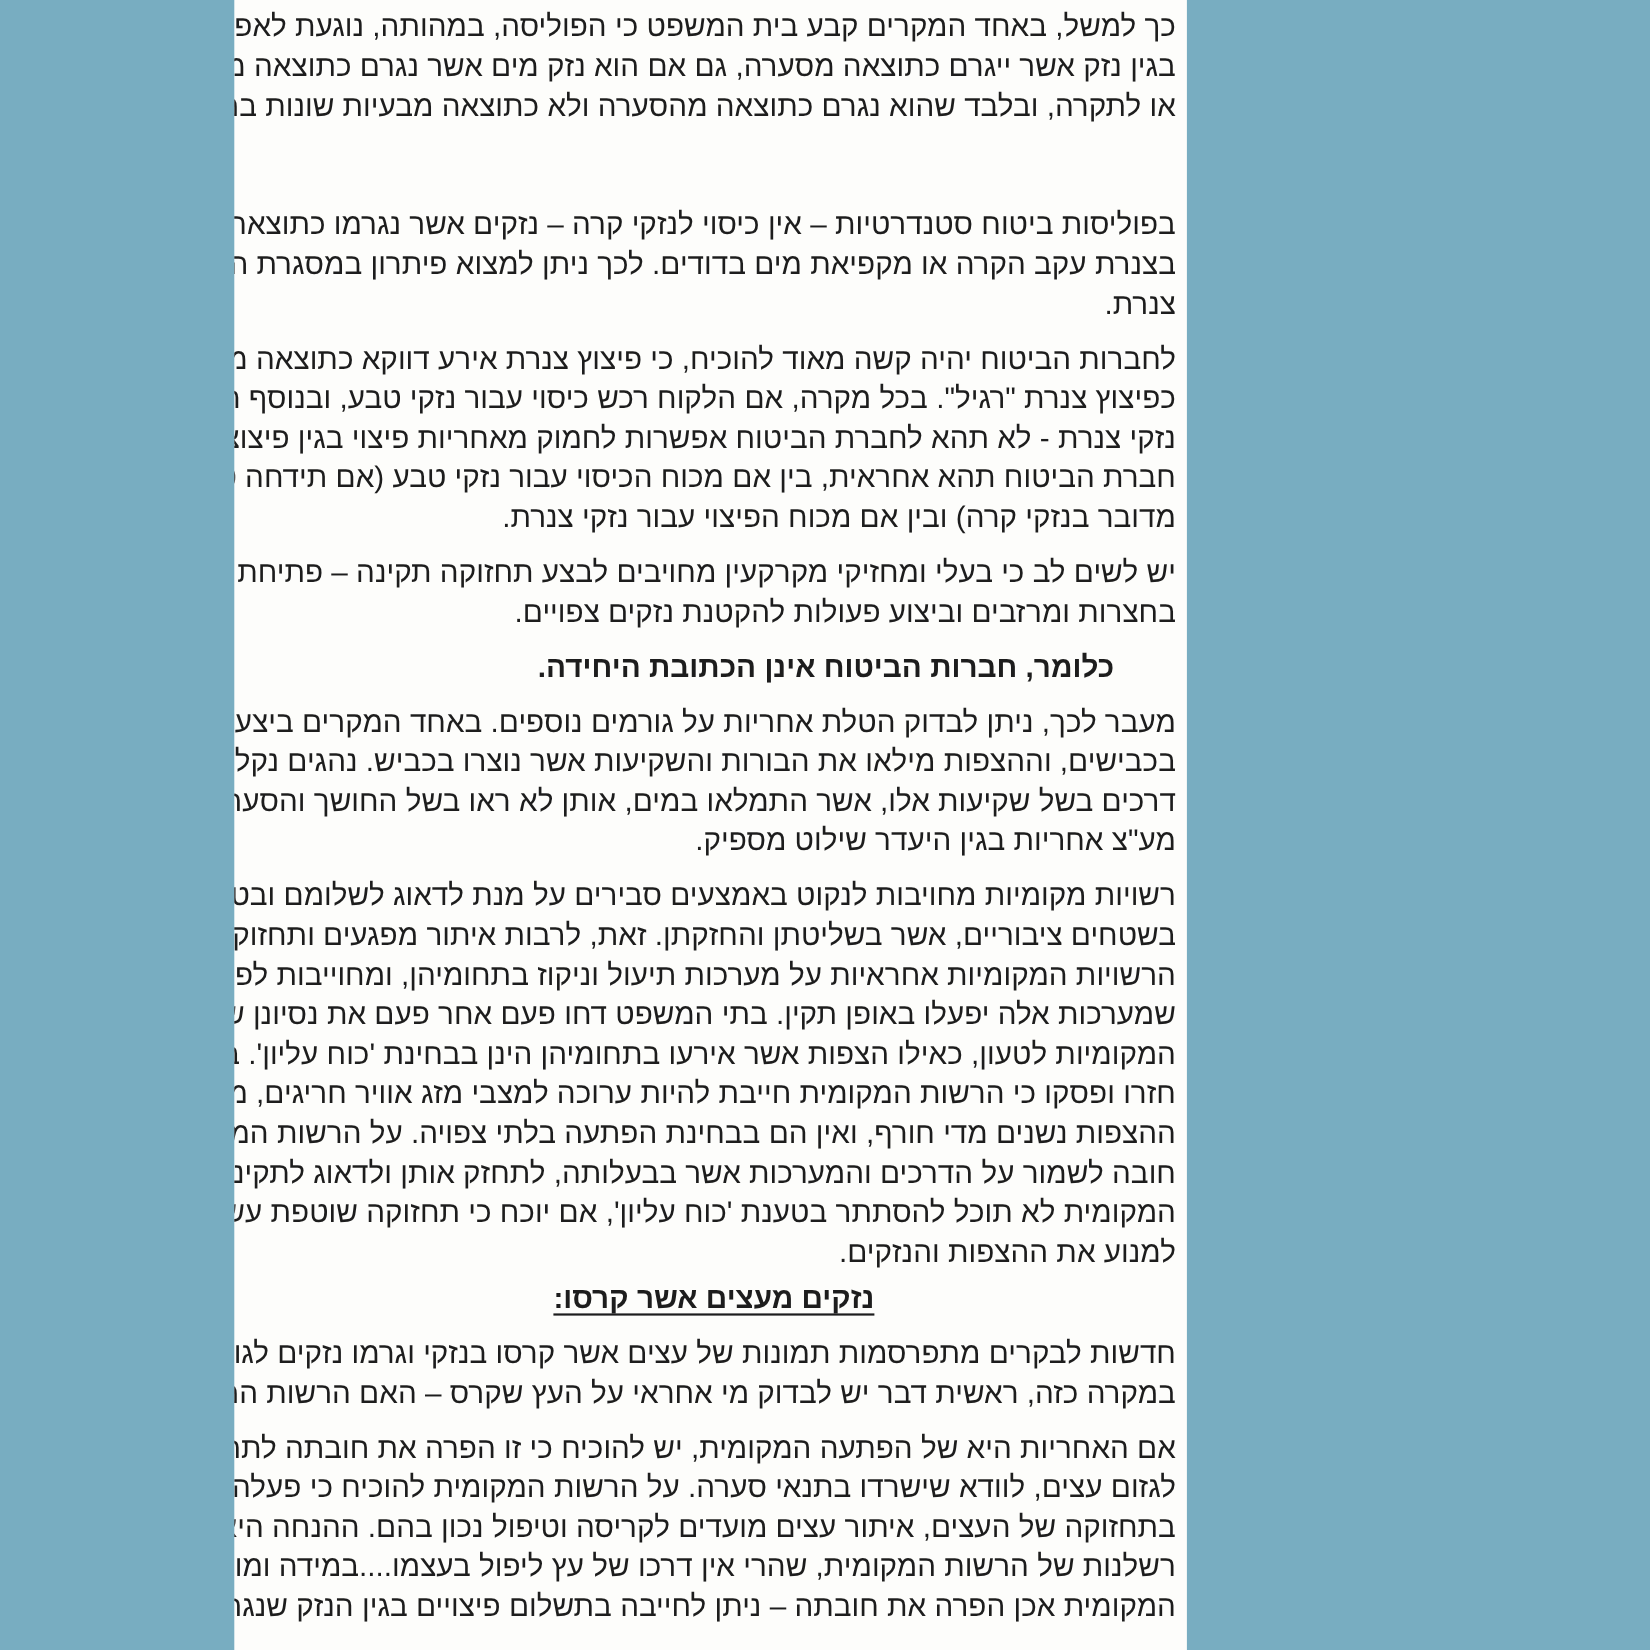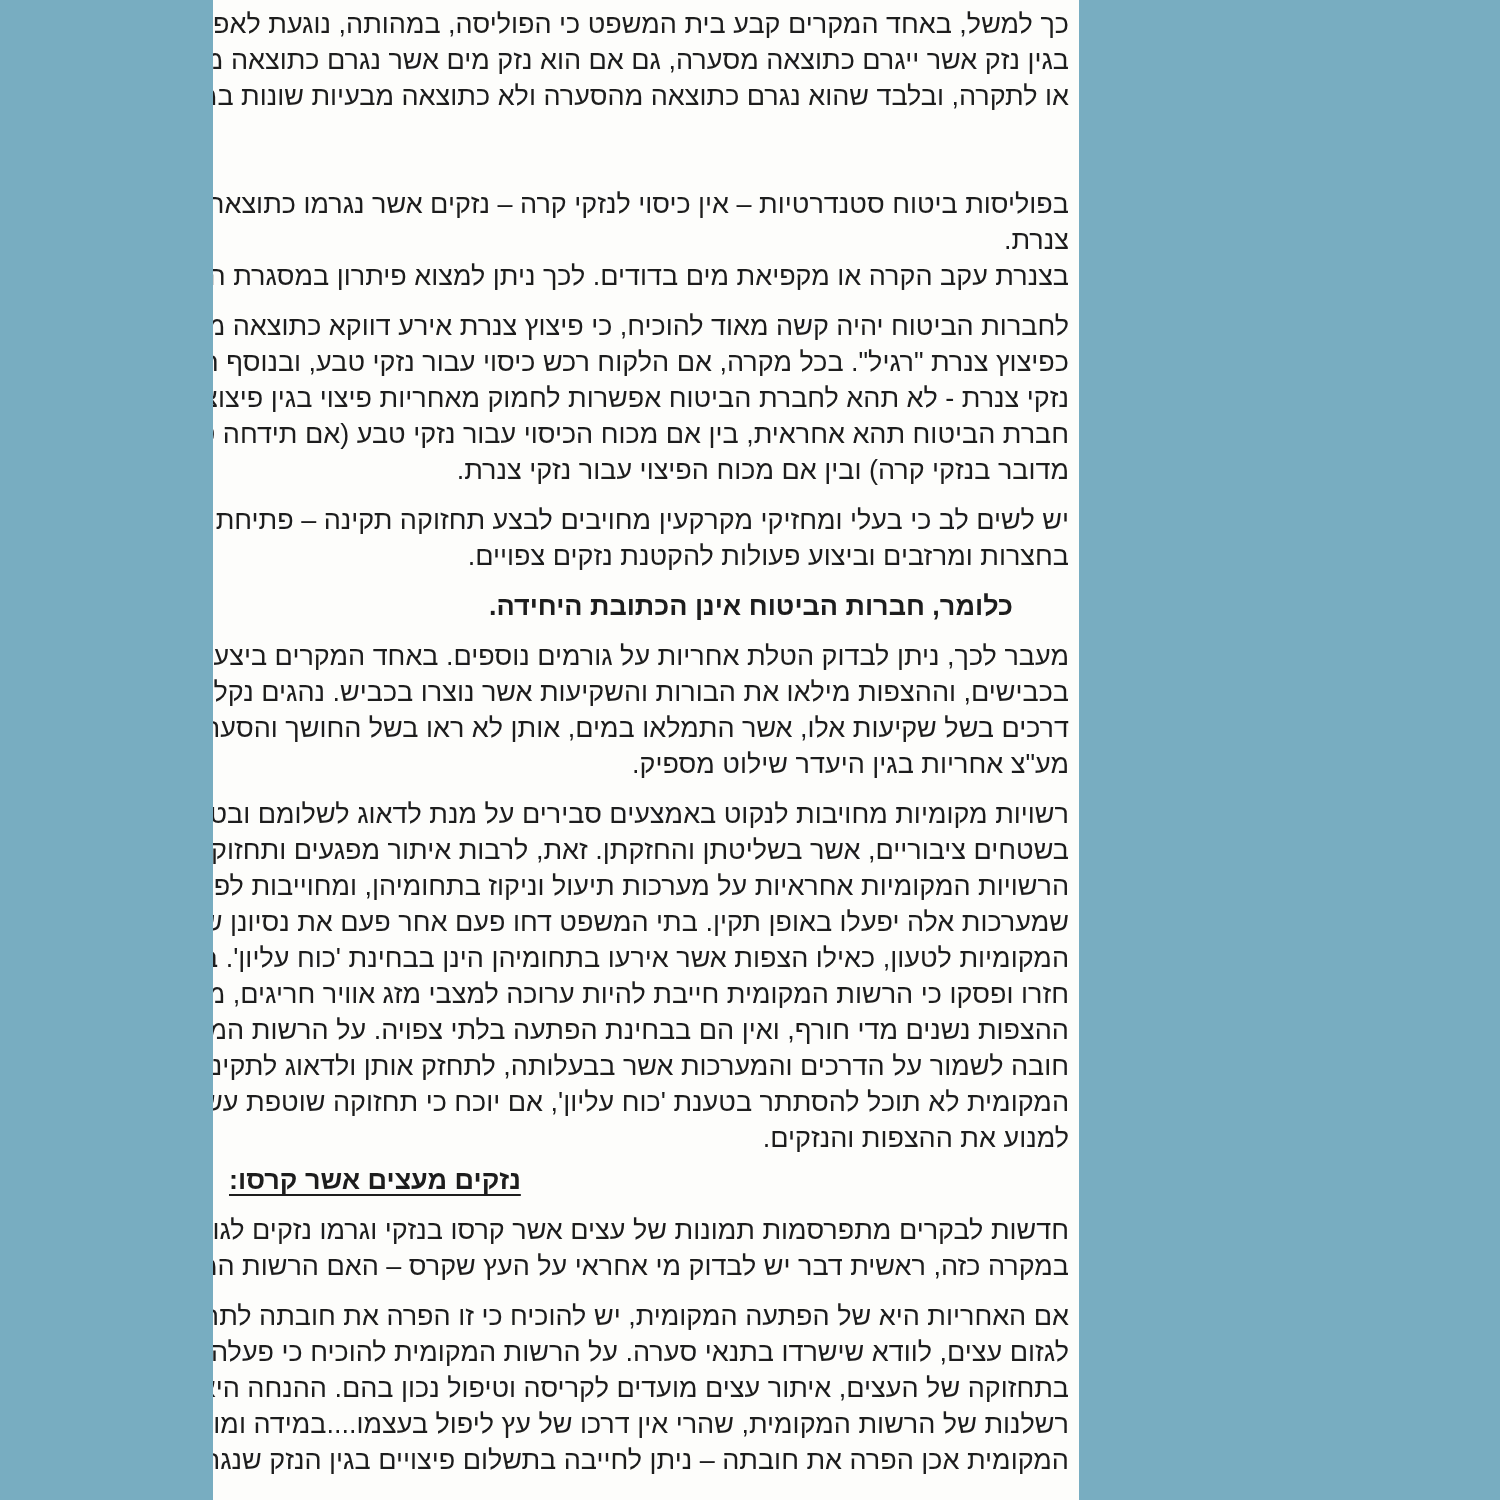"צנרת." div.line { order: before "בצנרת עקב הקרה או מקפיאת" -> after "בצנרת עקב הקרה או מקפיאת" }
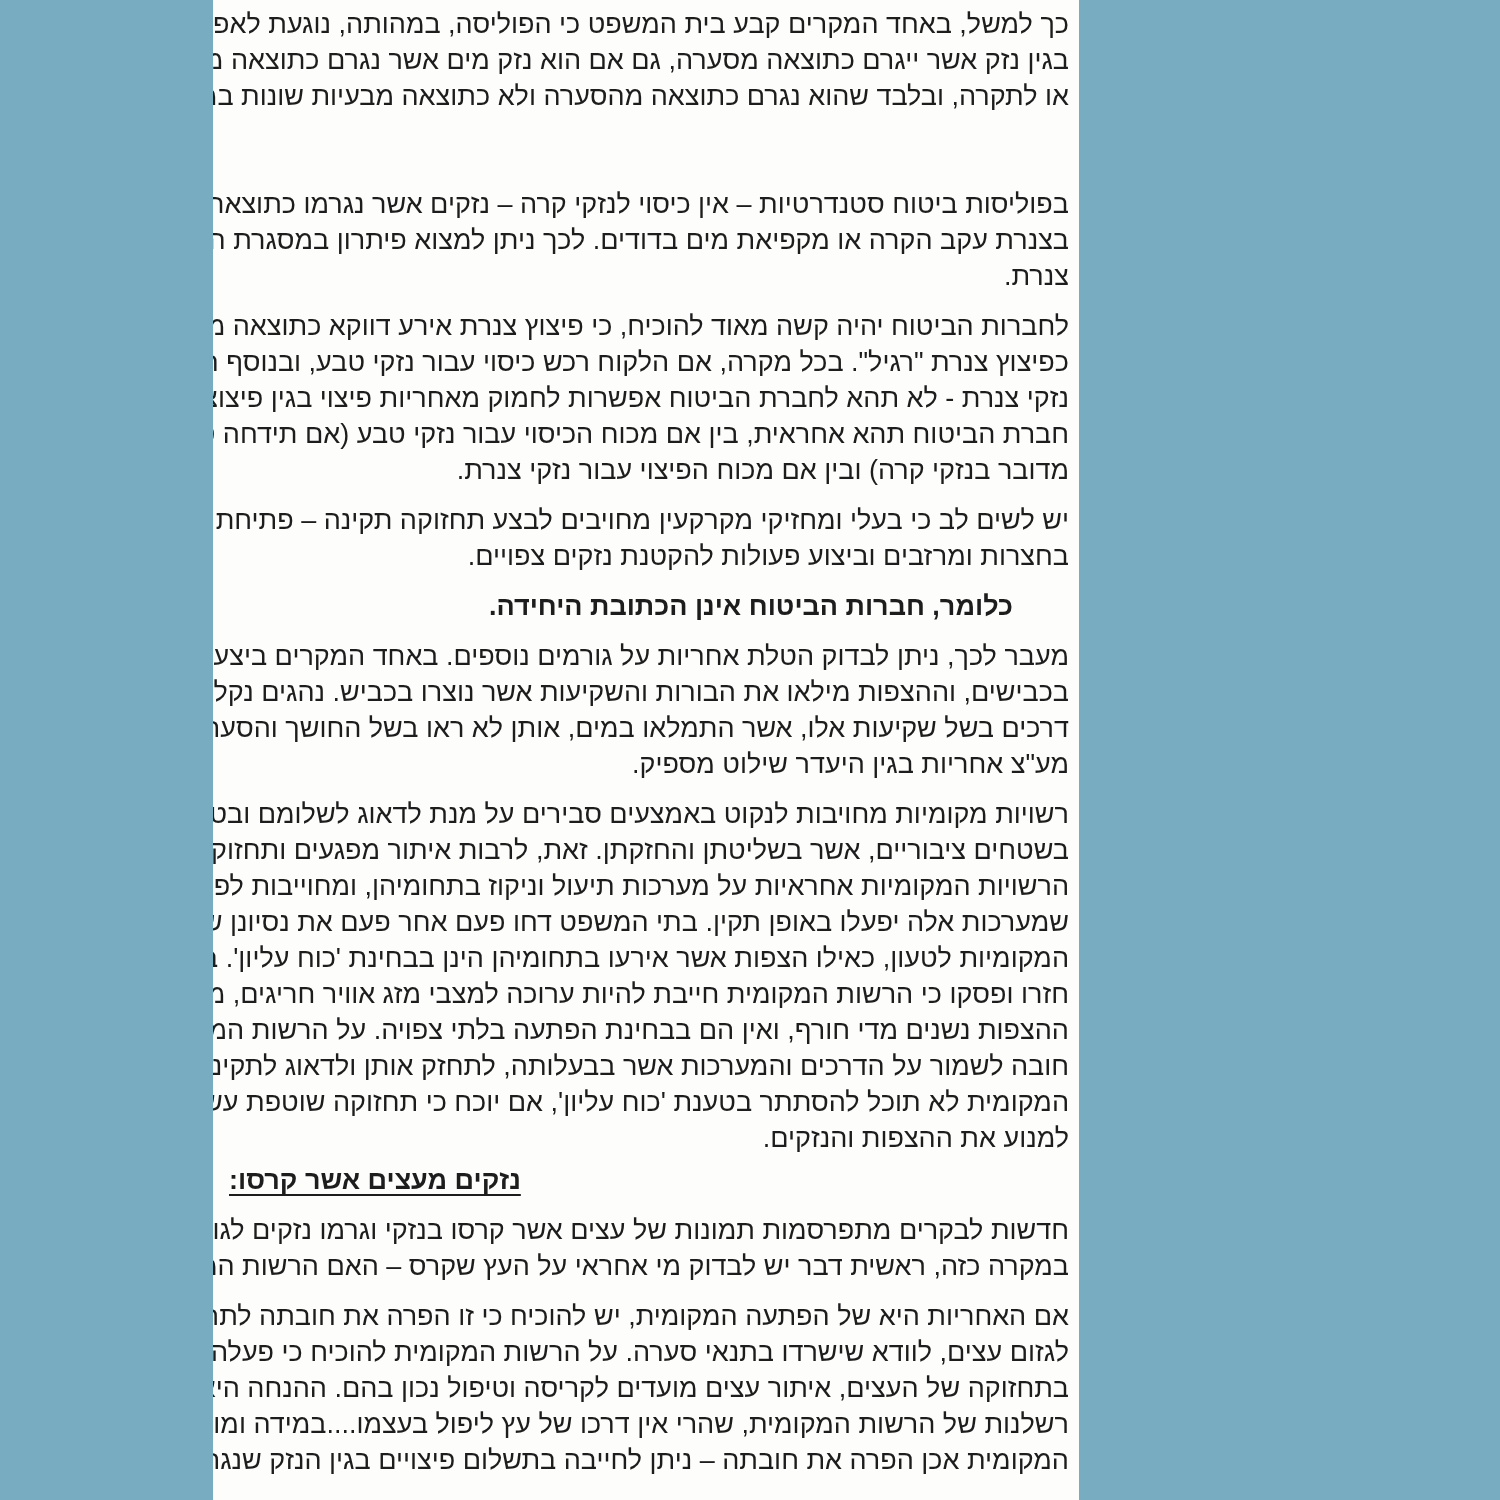"נזקים מעצים אשר קרסו:" .heading { text-align: left -> center }
